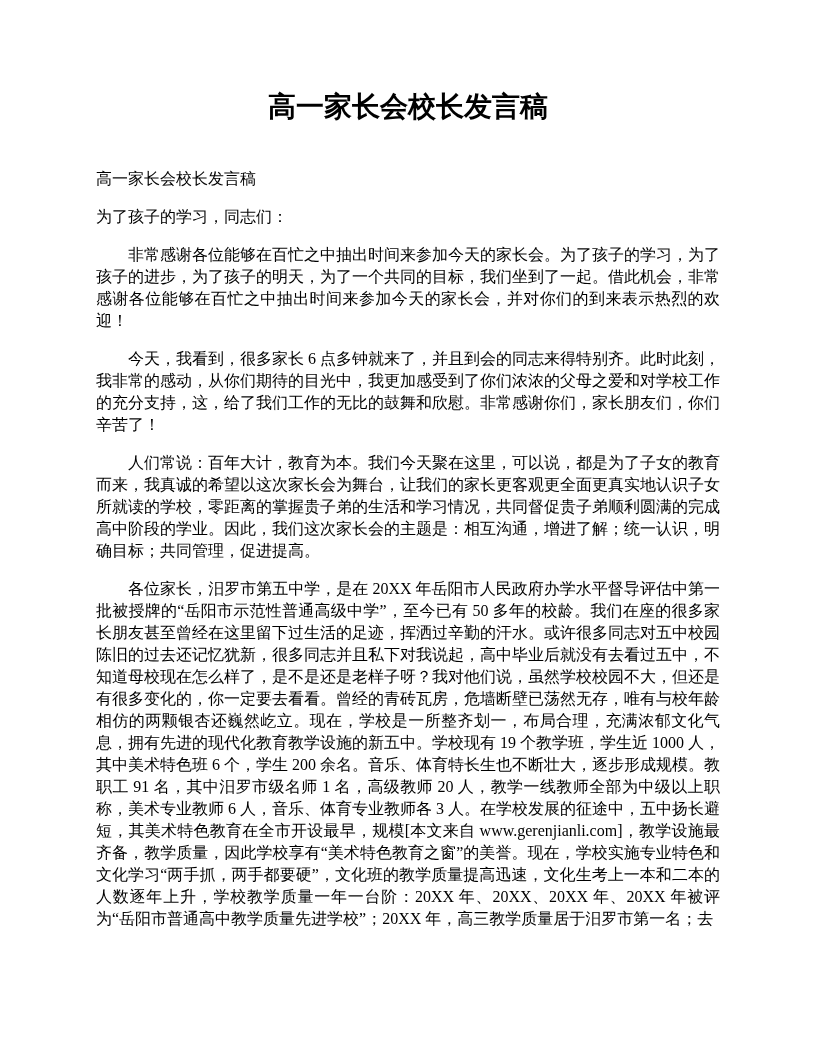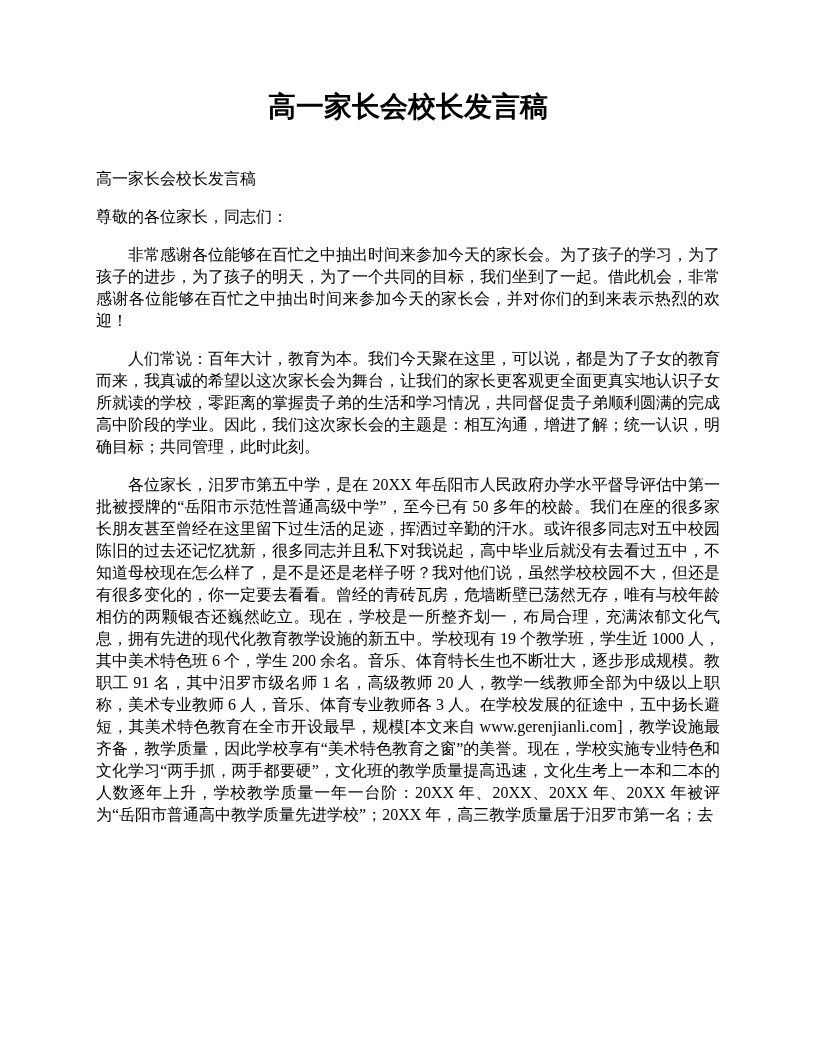"尊敬的各位家长，同志们：" p.para { text: 尊敬的各位家长 -> 为了孩子的学习 }
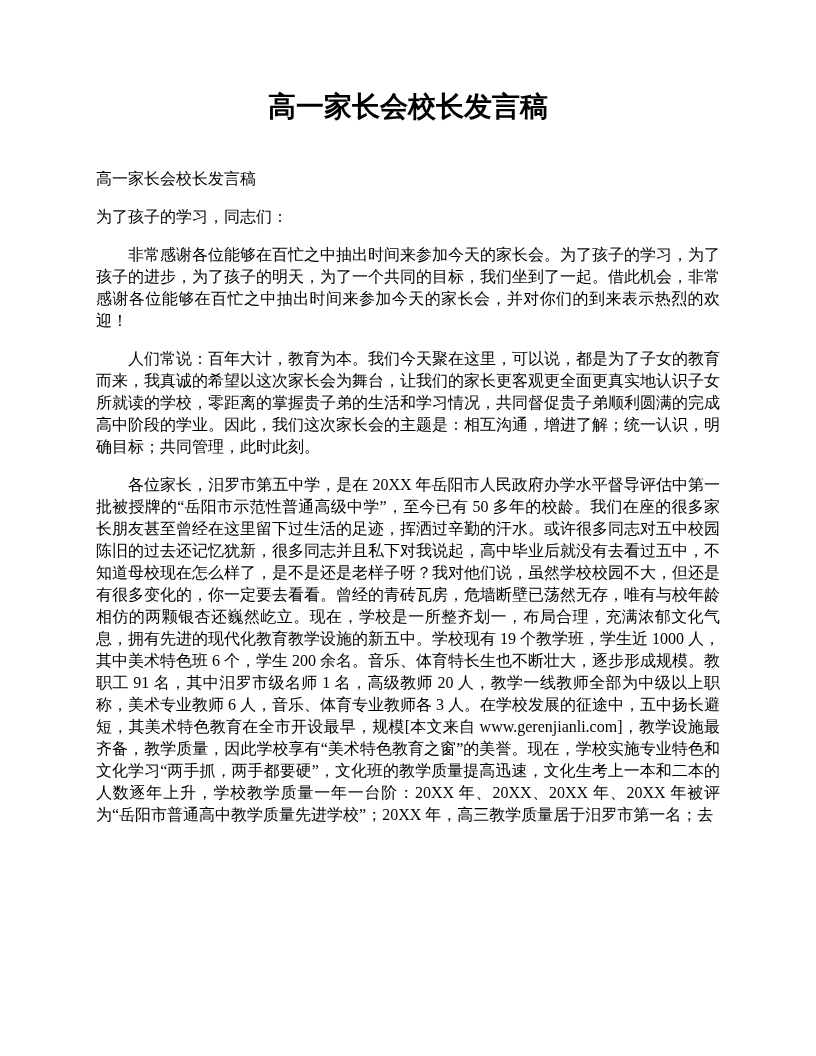"今天，我看到，很多家长 6" p.para { html: none -> <p>今天，我看到，很多家长 6 点多钟就来了，并且到会的同志来得特别齐。此时此刻，我非常的感动，从你们期待的目光中，我更加感受到了你们浓浓的父母之爱和对学校工作的充分支持，这，给了我们工作的无比的鼓舞和欣慰。非常感谢你们，家长朋友们，你们辛苦了！</p> }
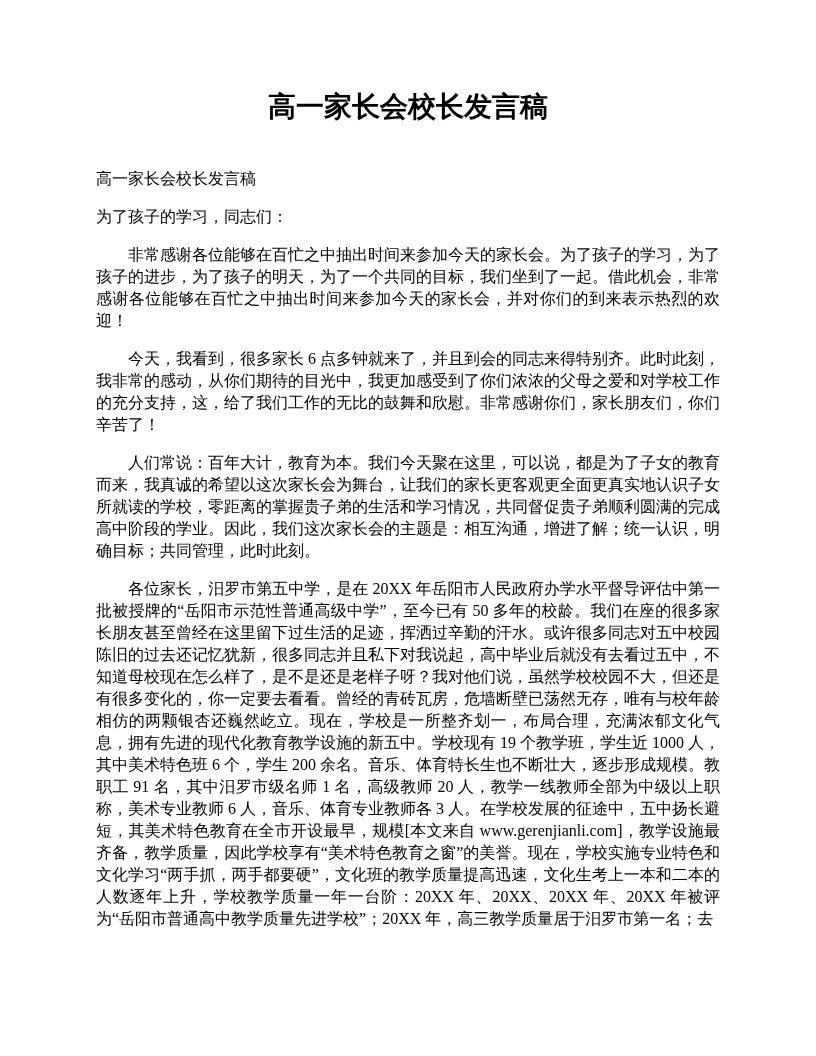"人们常说：百年大计，教育为本。我们今天聚在这里，可以说，都是为了子女的教育而来，" p.para { text: 此时此刻 -> 促进提高 }
